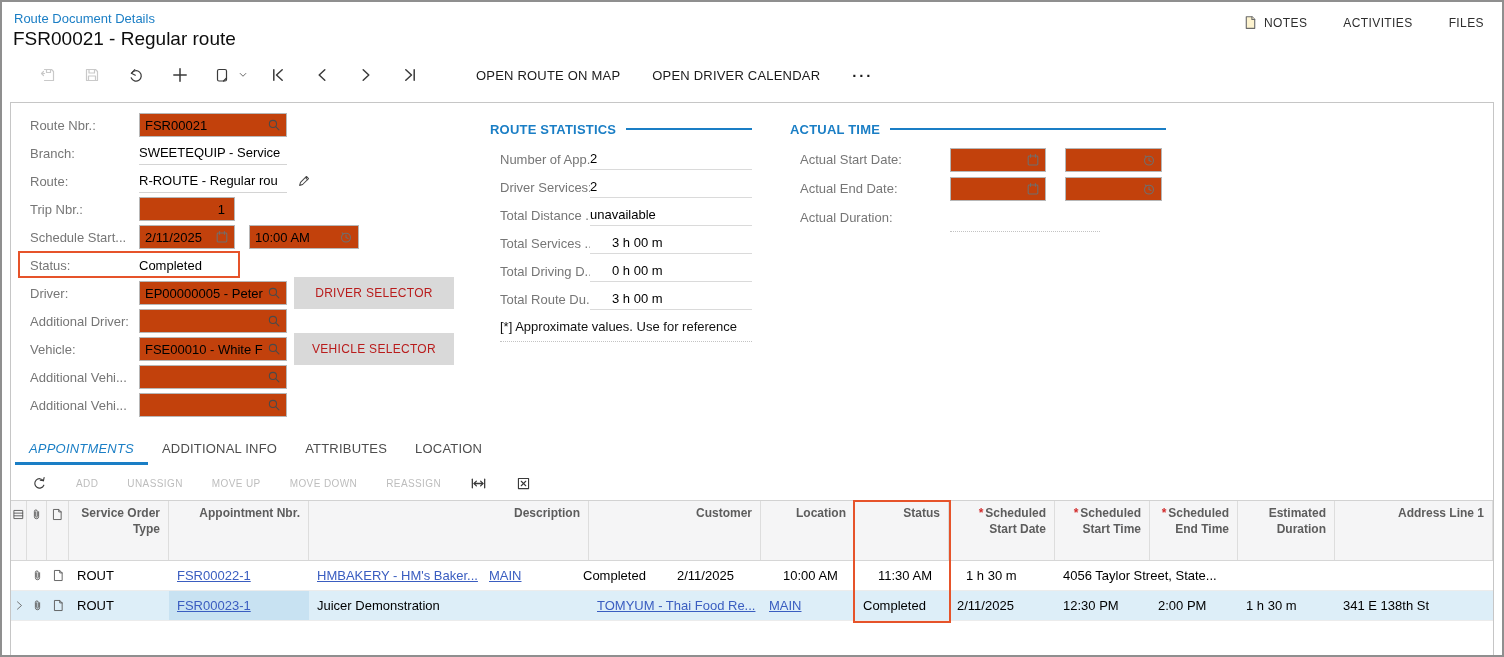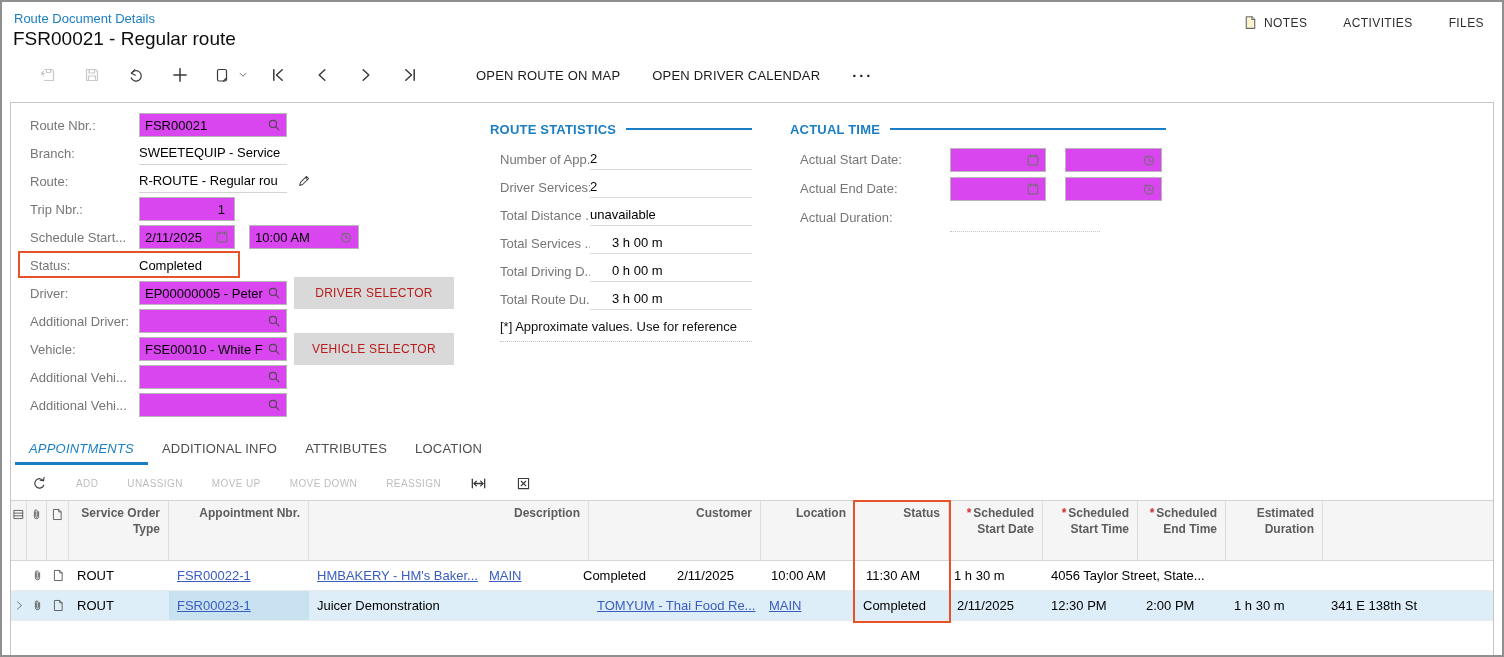"FSR00021" .ibox { background: #d946ef -> #c2410c }
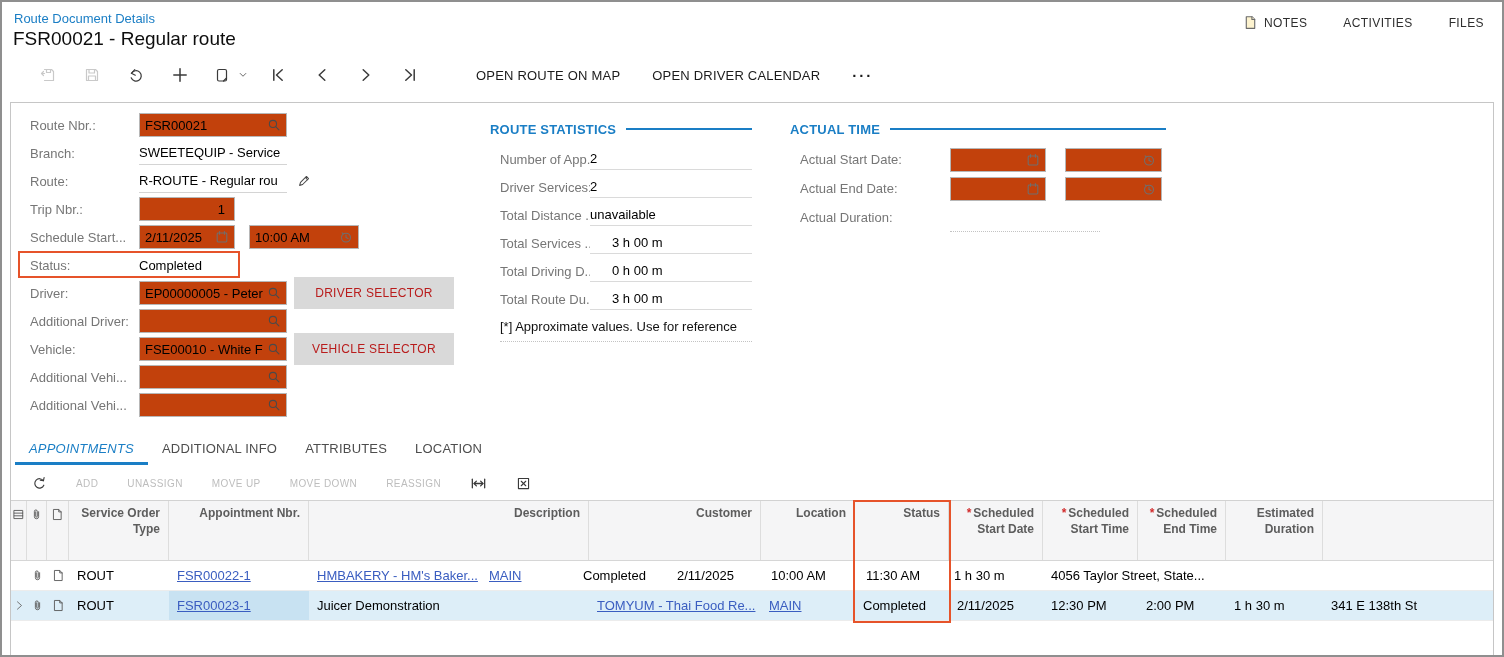"* Scheduled Start Date" .w-sd { width: 94px -> 106px }
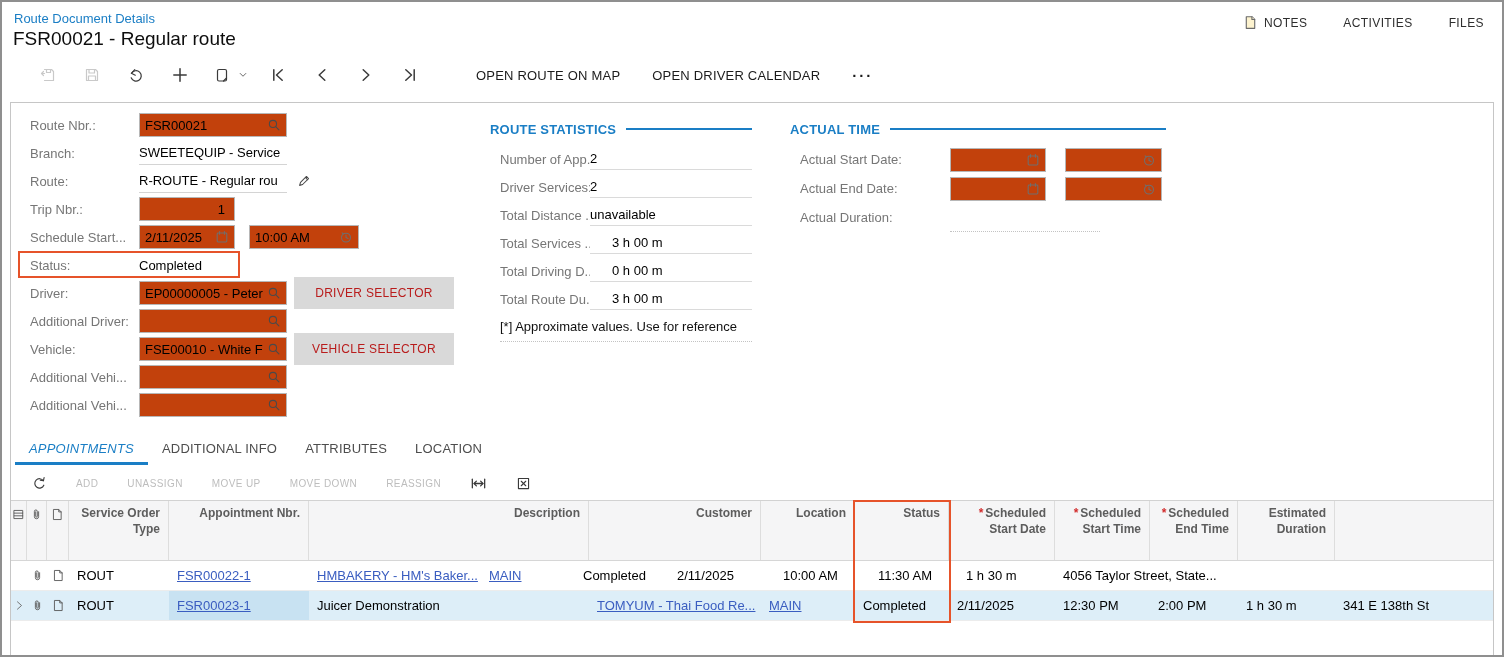"Address Line 1" div.hcell { html: none -> <div>Address Line 1</div> }
